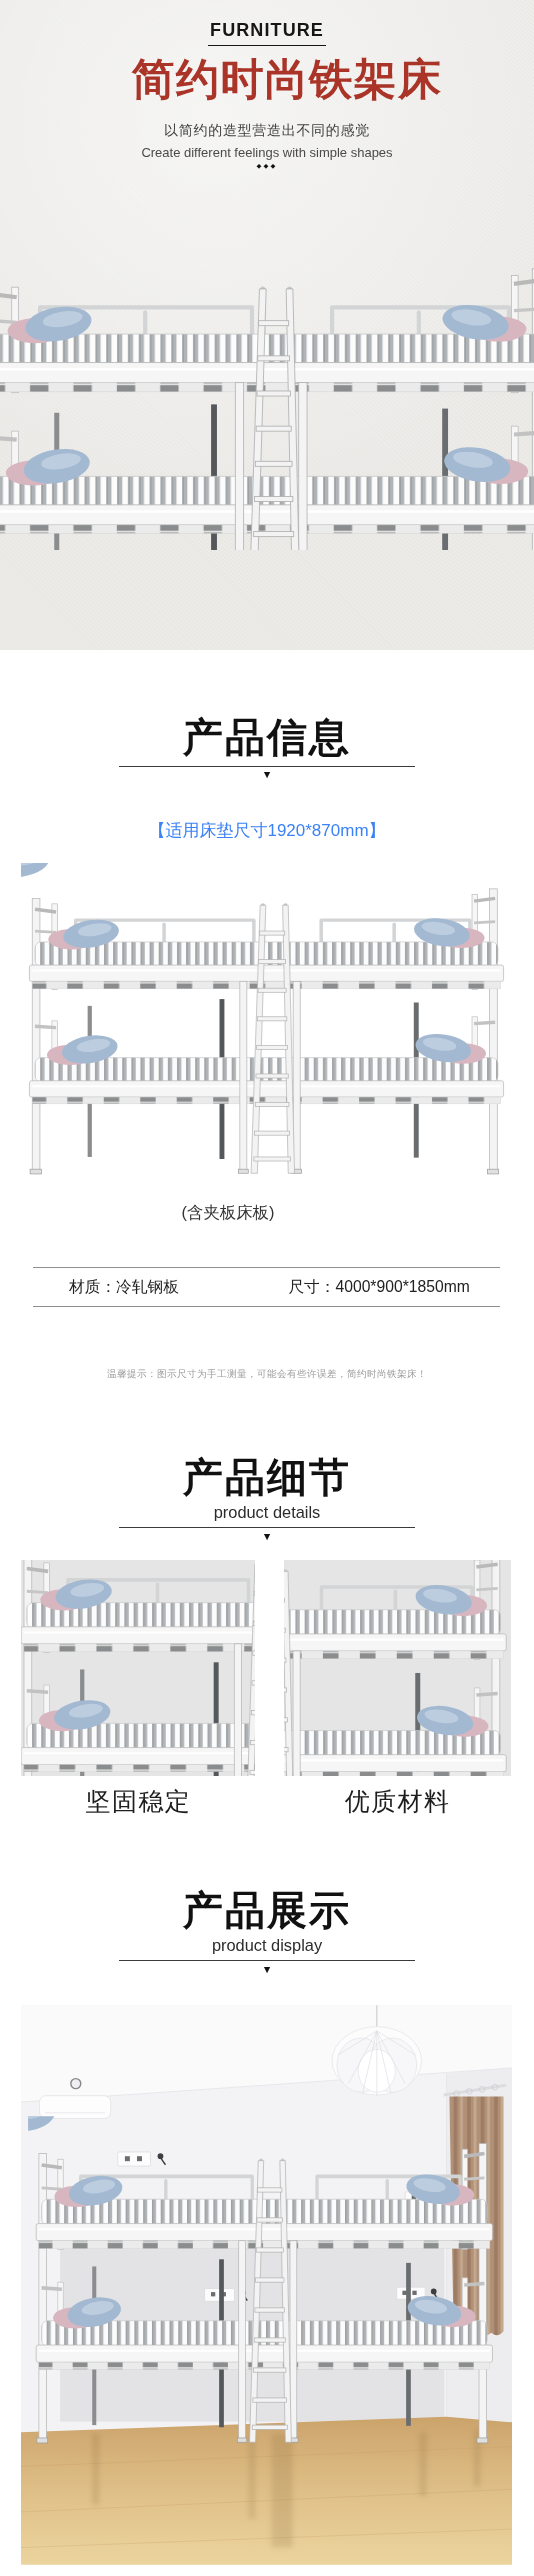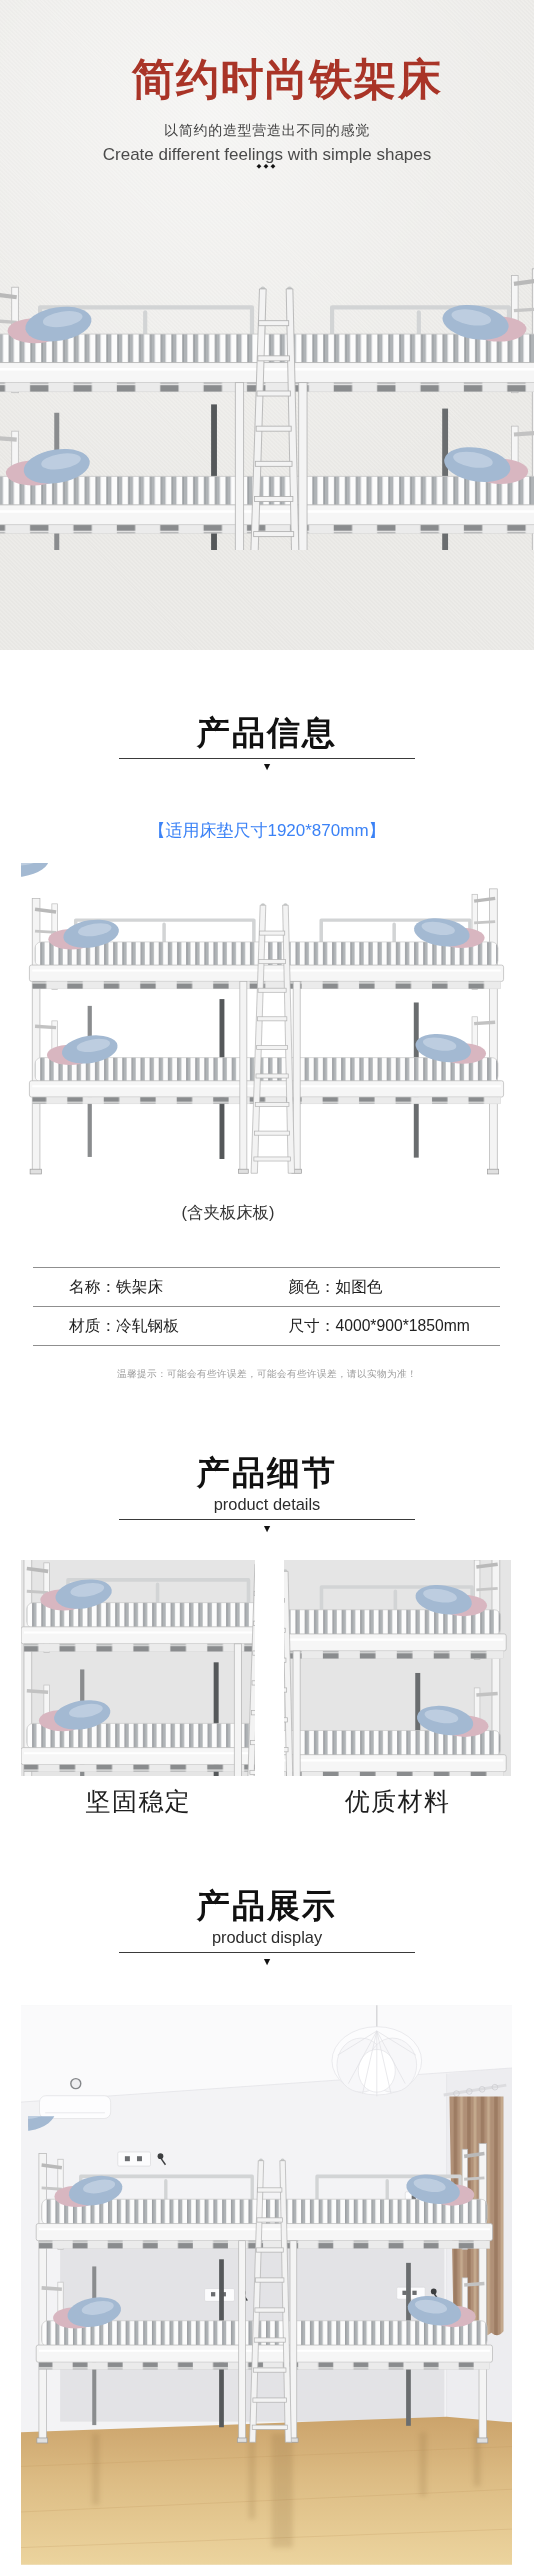"FURNITURE" div.brand { html: none -> <div> <span>FURNITURE</span> </div> }
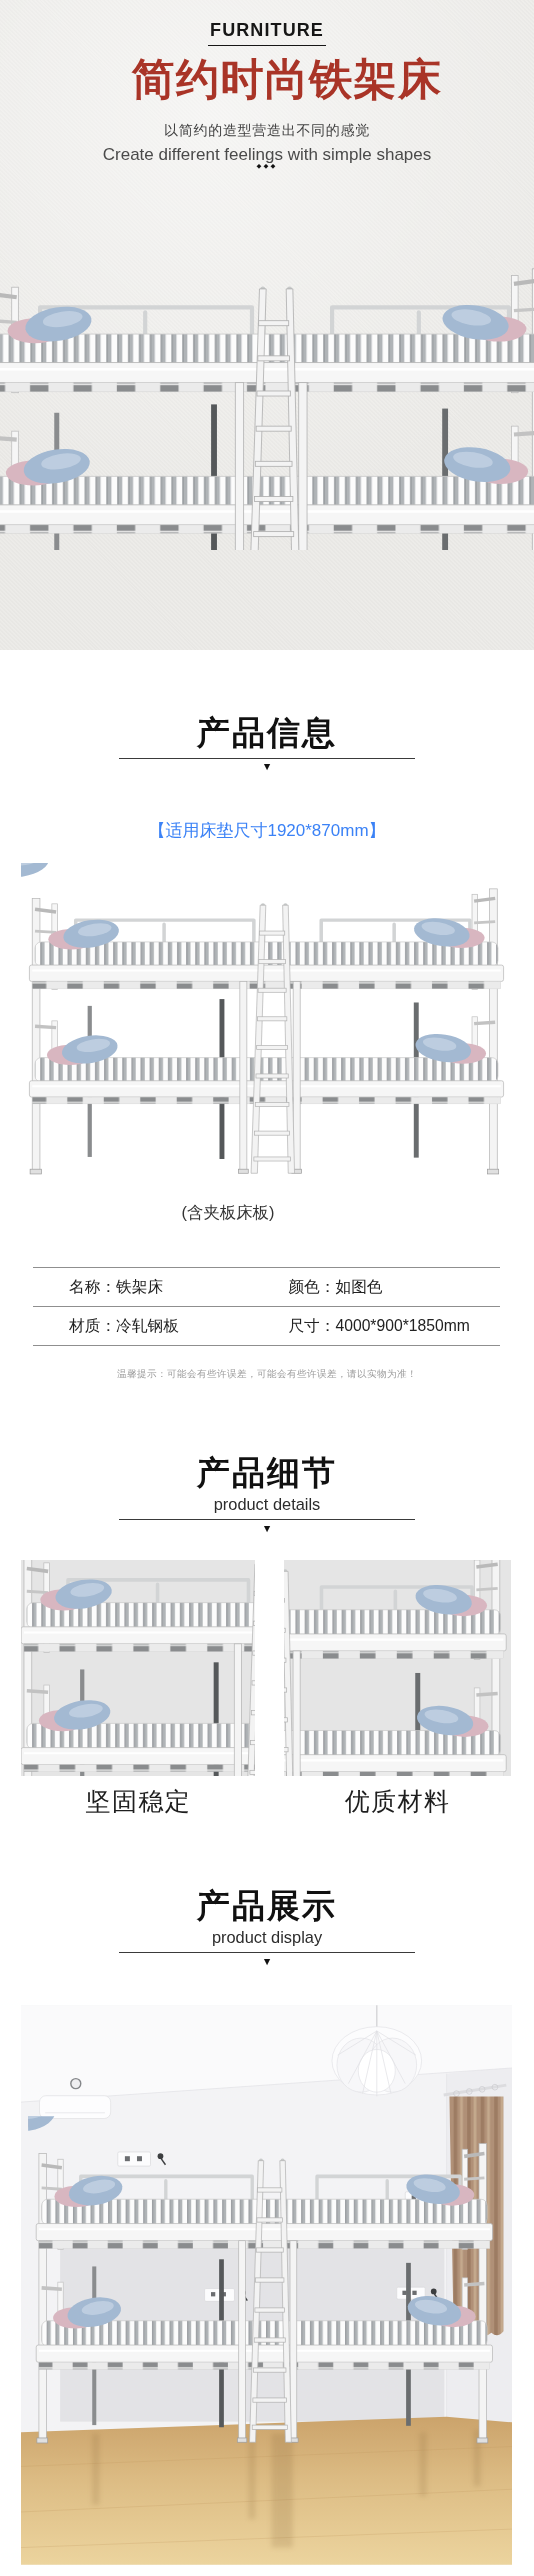"Create different feelings with simple" .sub-en { font-size: 17px -> 13px }
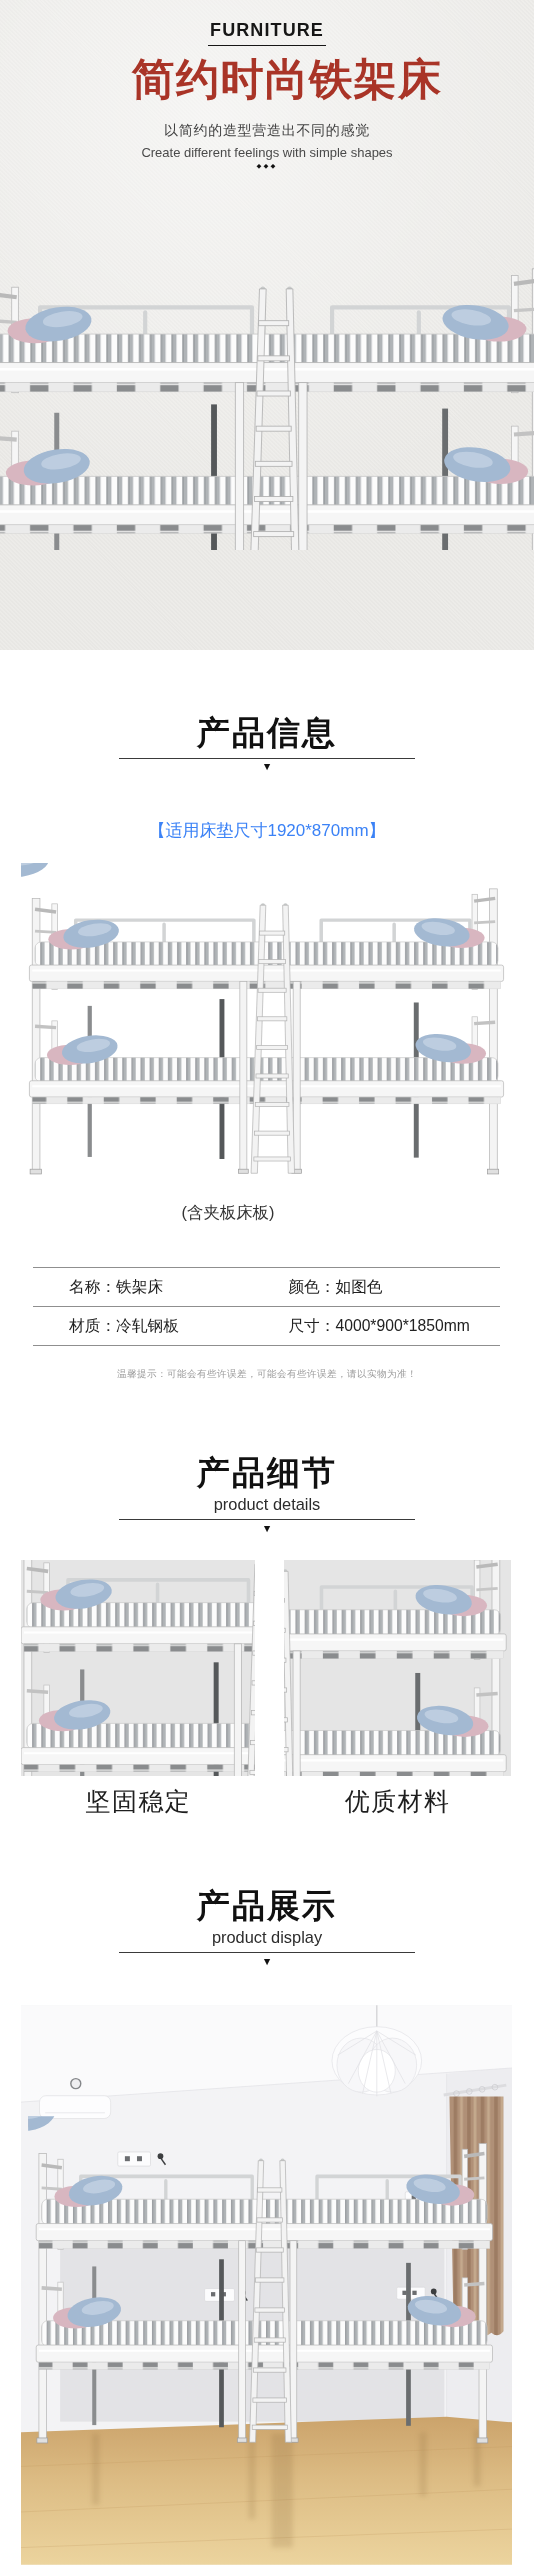"产品信息" .sec-cn { font-size: 33px -> 40px }
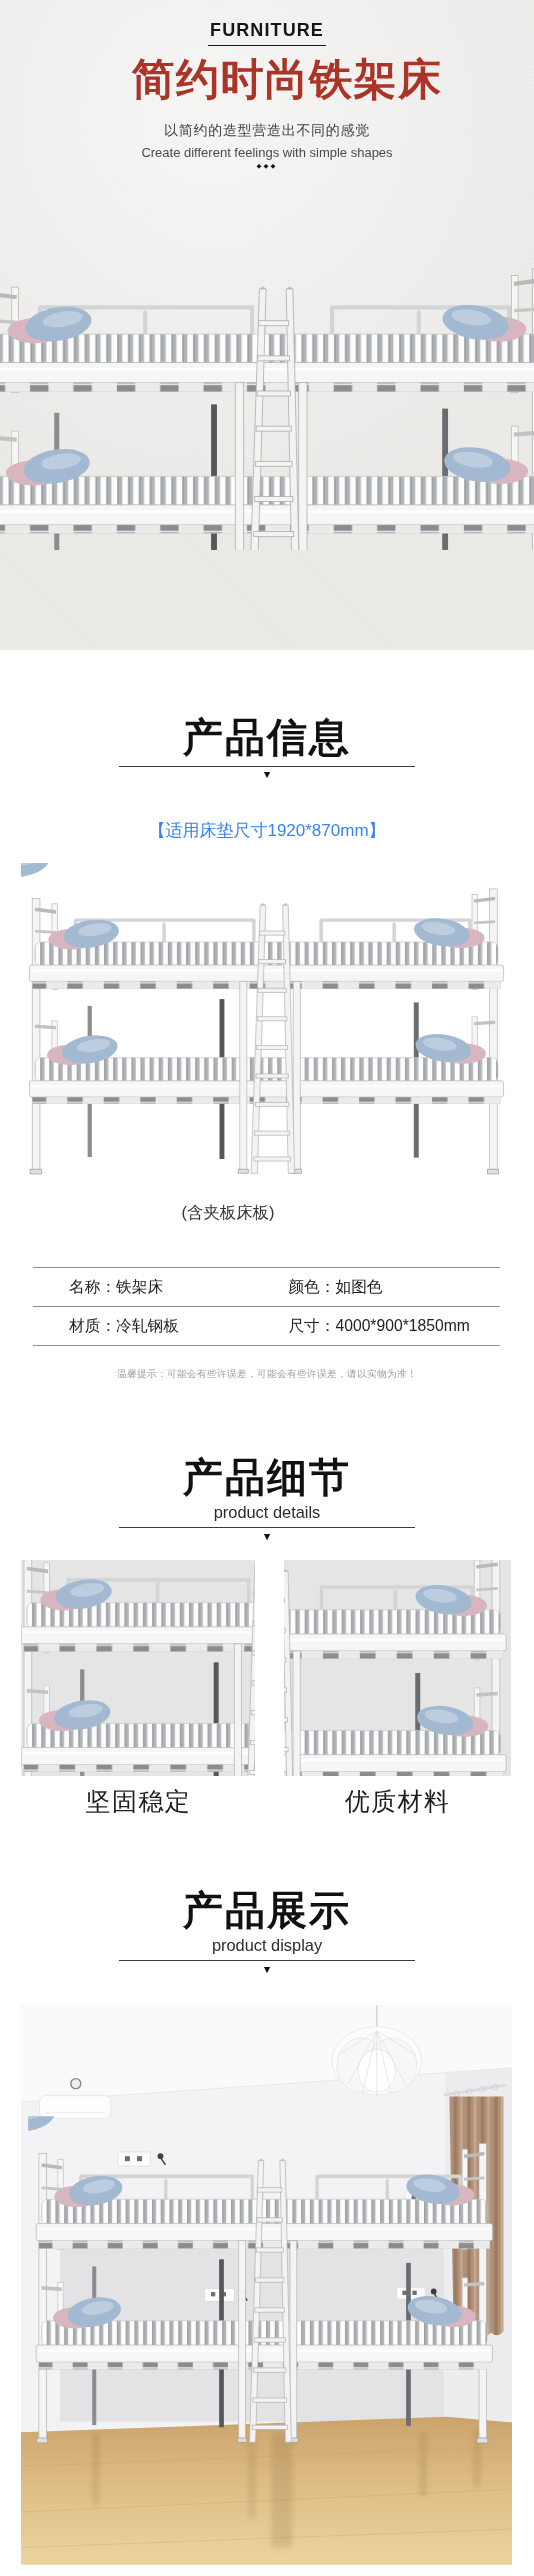"名称：铁架床" div.spec-row { html: <div> <div> <span>名称：</span><span>铁架床</span> </div> <div> <span>颜色：</span><span>如图色</span> </div> </div> -> none }
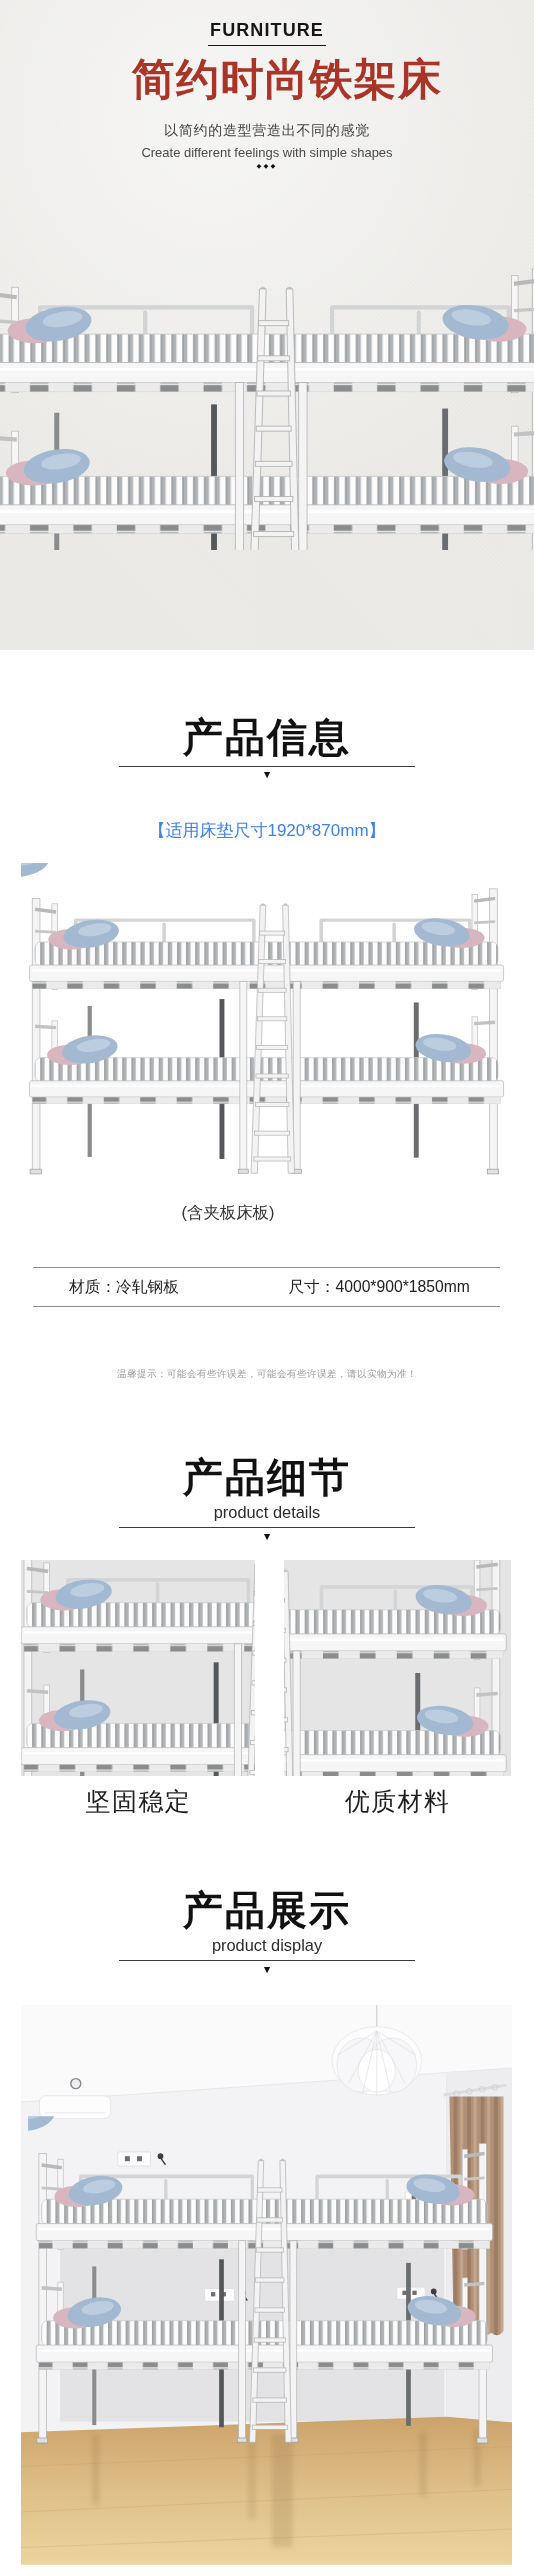"温馨提示：可能会有些许误差，可能会有些许误差，请以实物为准！" div.tip { text: 可能会有些许误差，可能会有些许误差，请以实物为准 -> 图示尺寸为手工测量，可能会有些许误差，简约时尚铁架床 }
